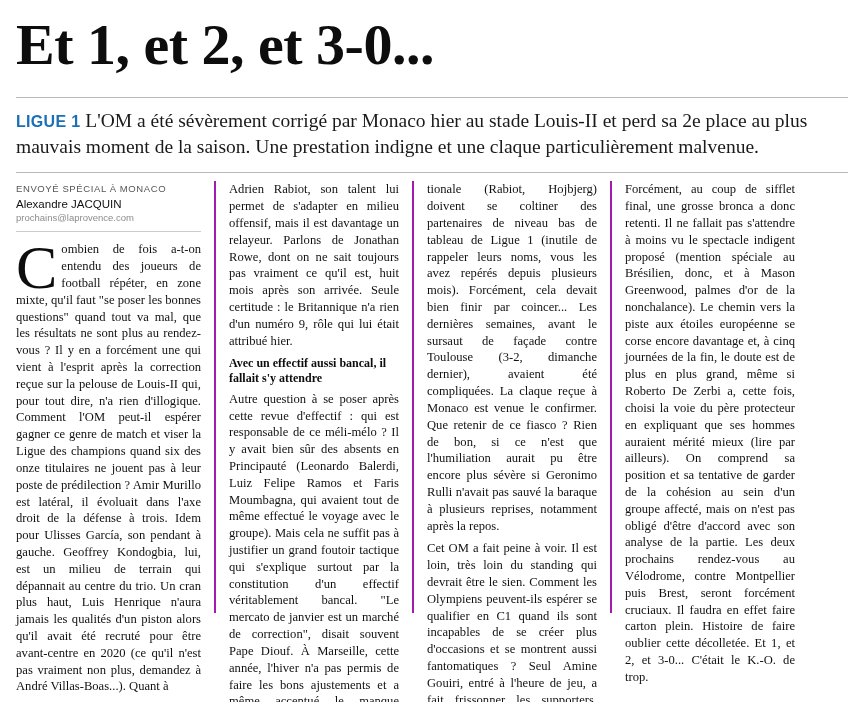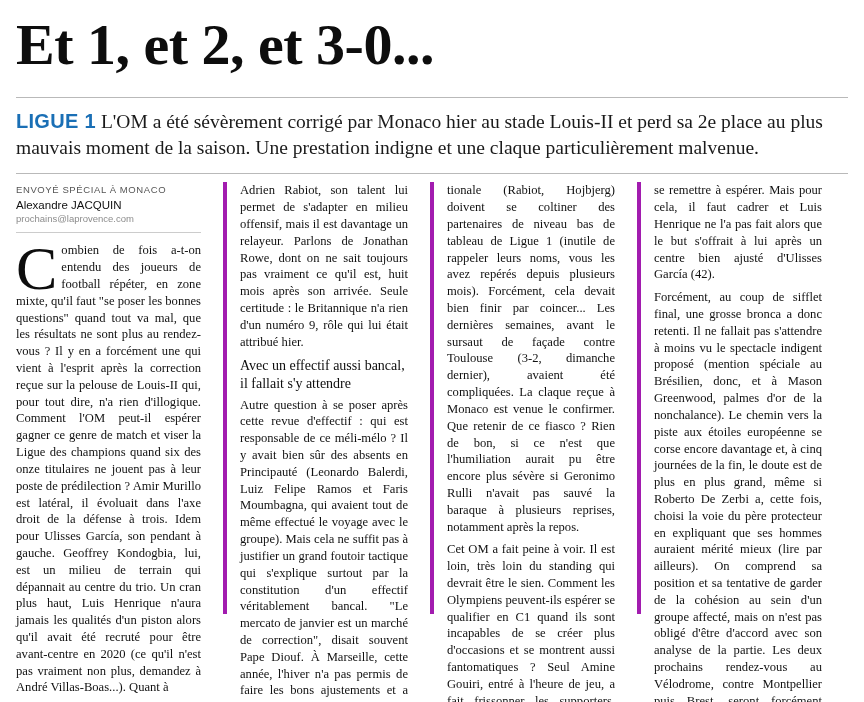"LIGUE 1" .ligue-tag { font-size: 20px -> 16px }
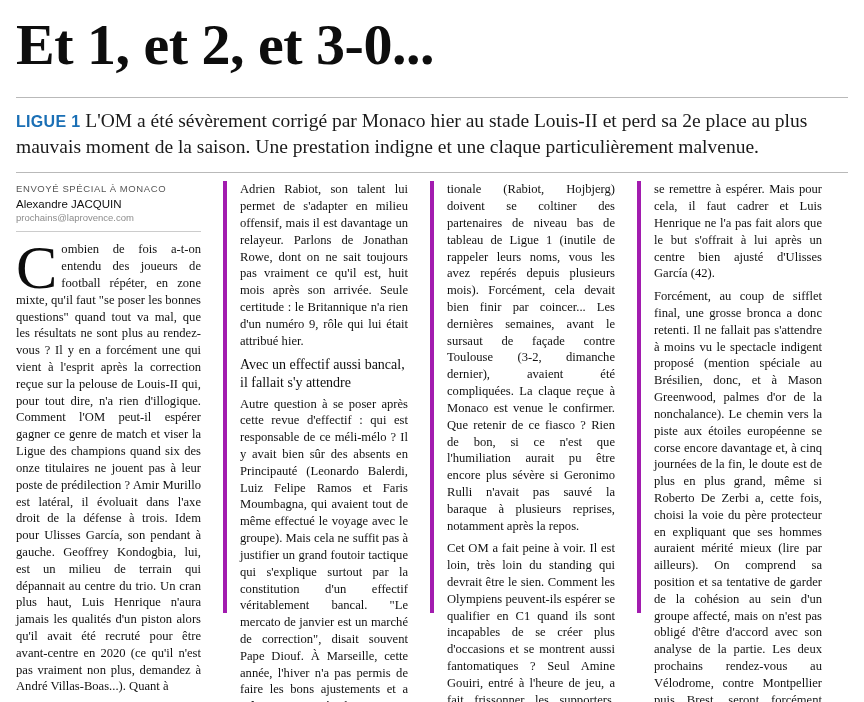"ENVOYÉ SPÉCIAL À MONACO" .columns { gap: 10px -> 1px }
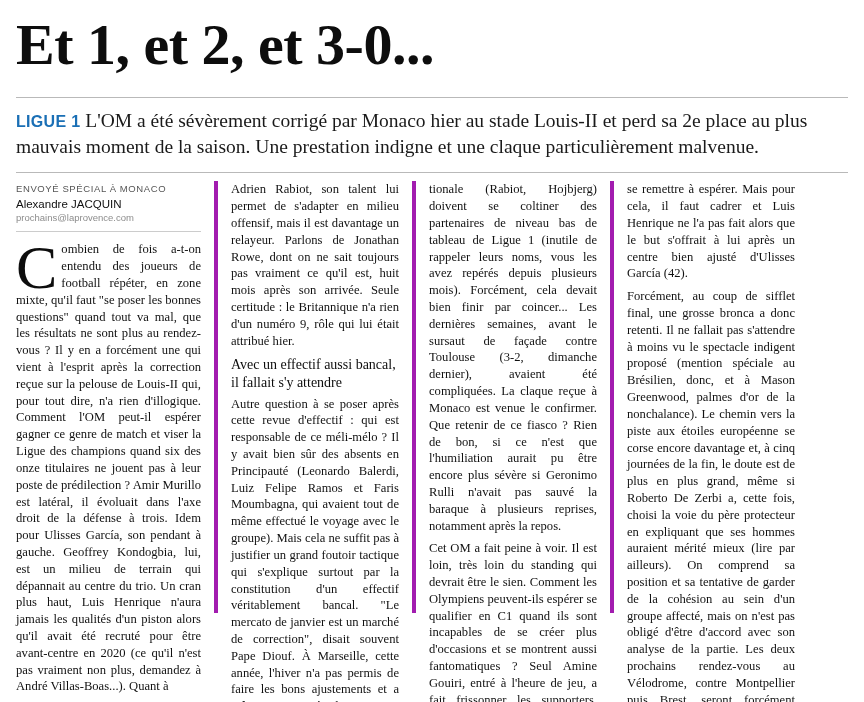"Adrien Rabiot, son talent lui" .col + .col { border-left: 4px solid #a21caf -> 2px solid #a21caf }
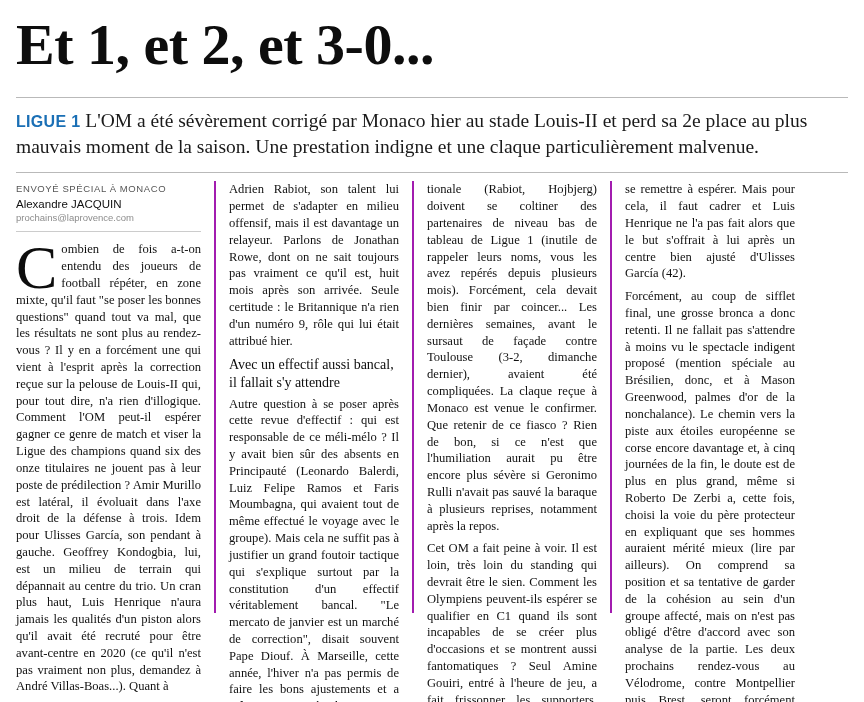"se remettre à espérer. Mais" p { html: <p>se remettre à espérer. Mais pour cela, il faut cadrer et Luis Henrique ne l'a pas fait alors que le but s'offrait à lui après un centre bien ajusté d'Ulisses García (42).</p> -> none }
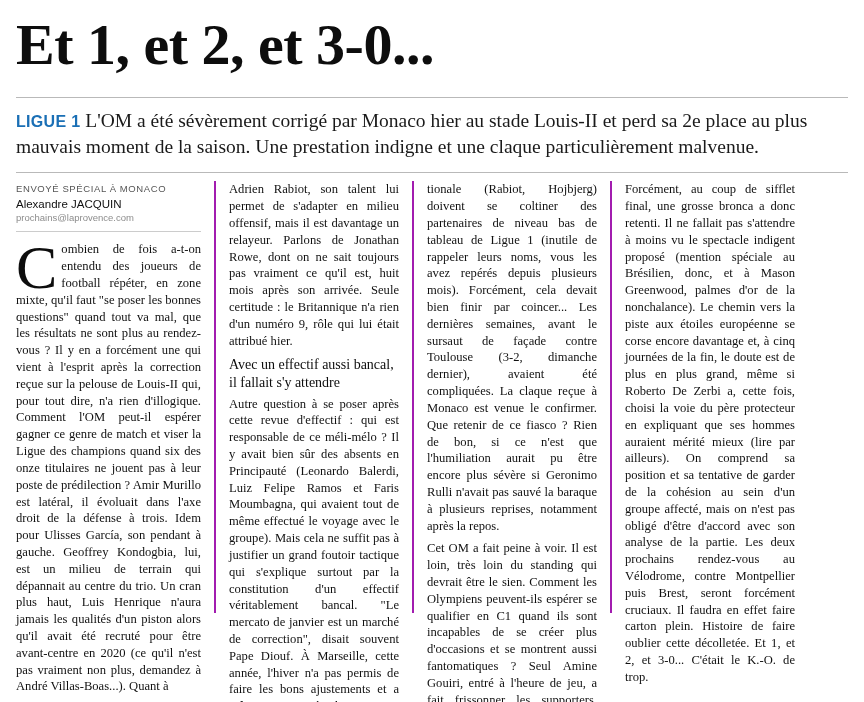"Avec un effectif aussi bancal," .subhead { font-size: 14px -> 12px; font-weight: normal -> bold }
